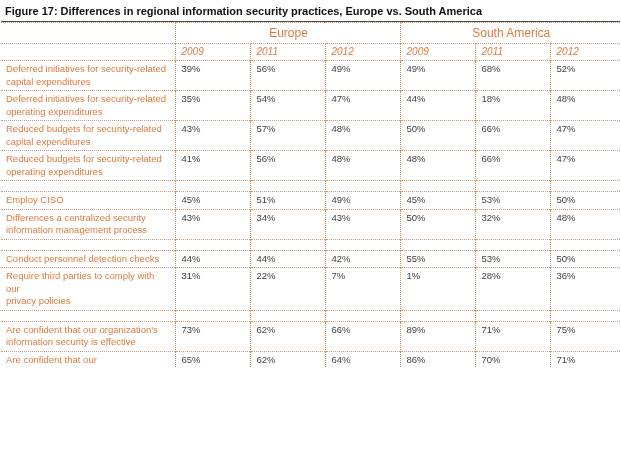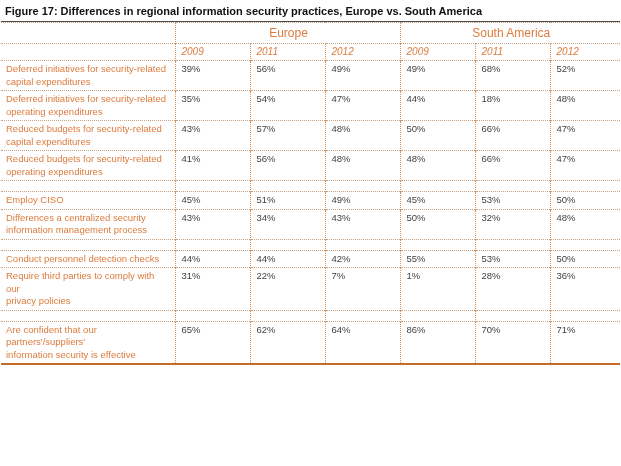"Are confident that our organization's" tr { html: none -> <tr> <td>Are confident that our organization's information security is effective</td> <td>73%</td> <td>62%</td> <td>66%</td> <td>89%</td> <td>71%</td> <td>75%</td> </tr> }
